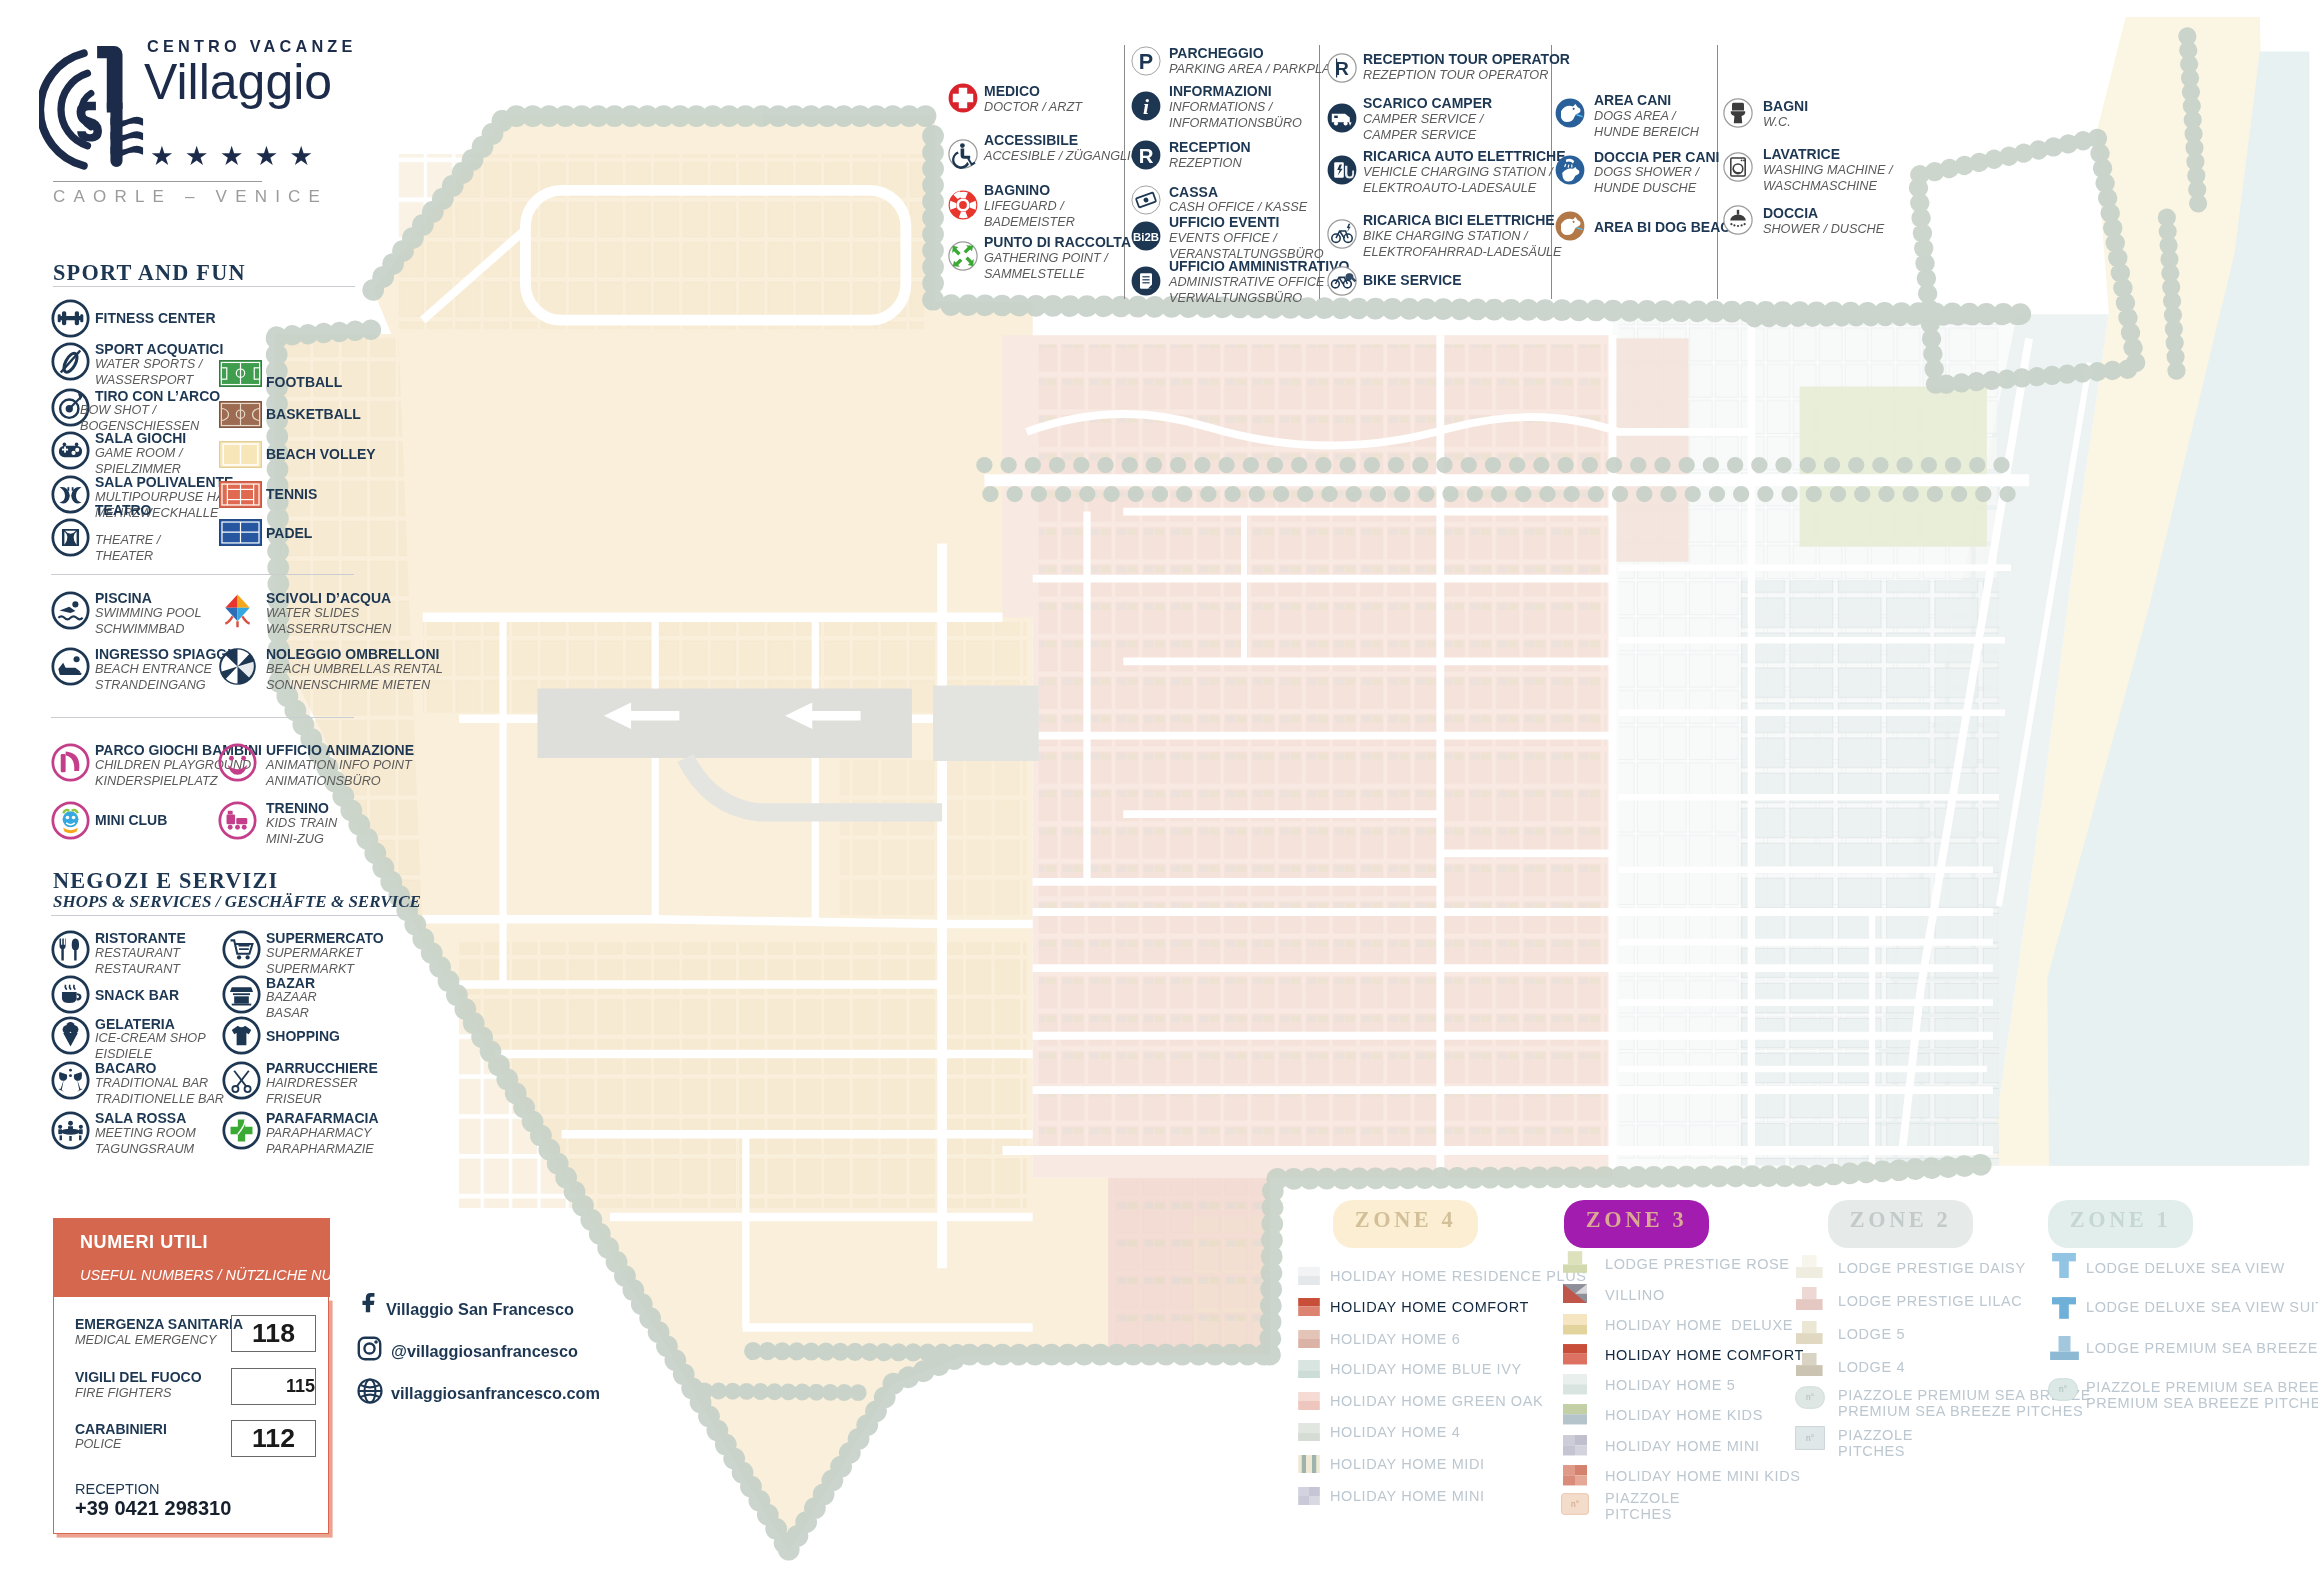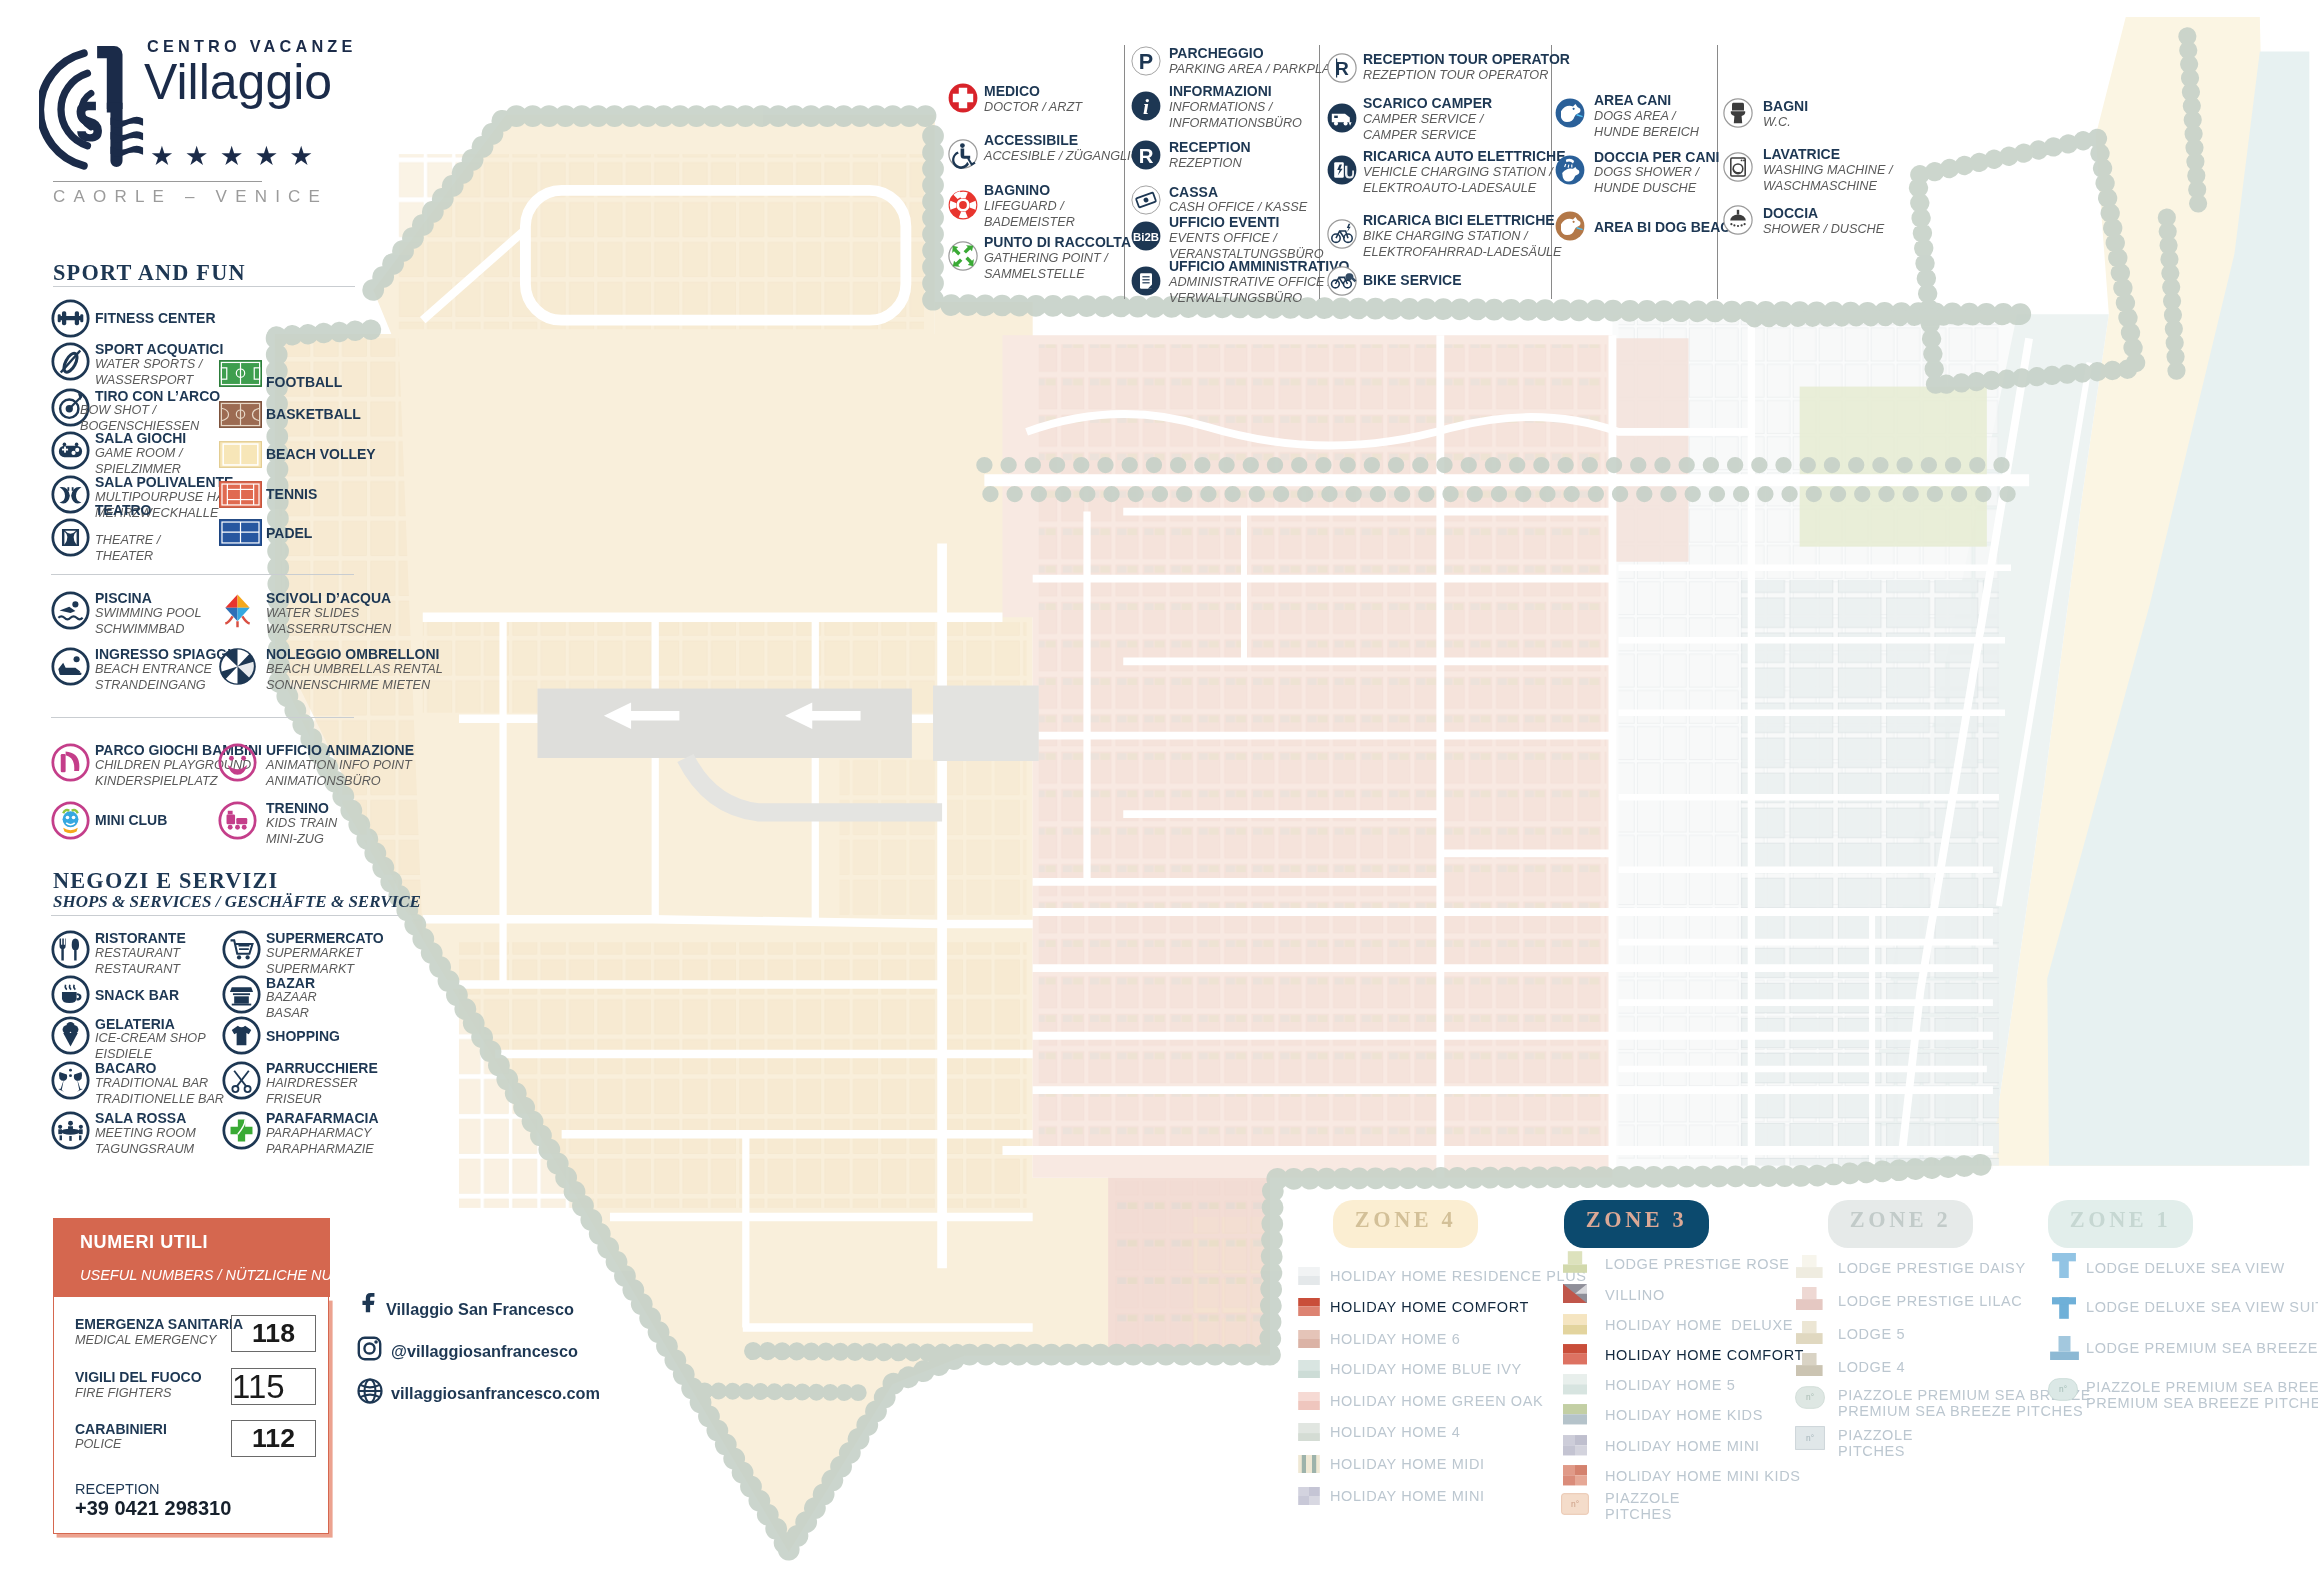"ZONE 3" div.zpill { background: #0c4a6e -> #a21caf }
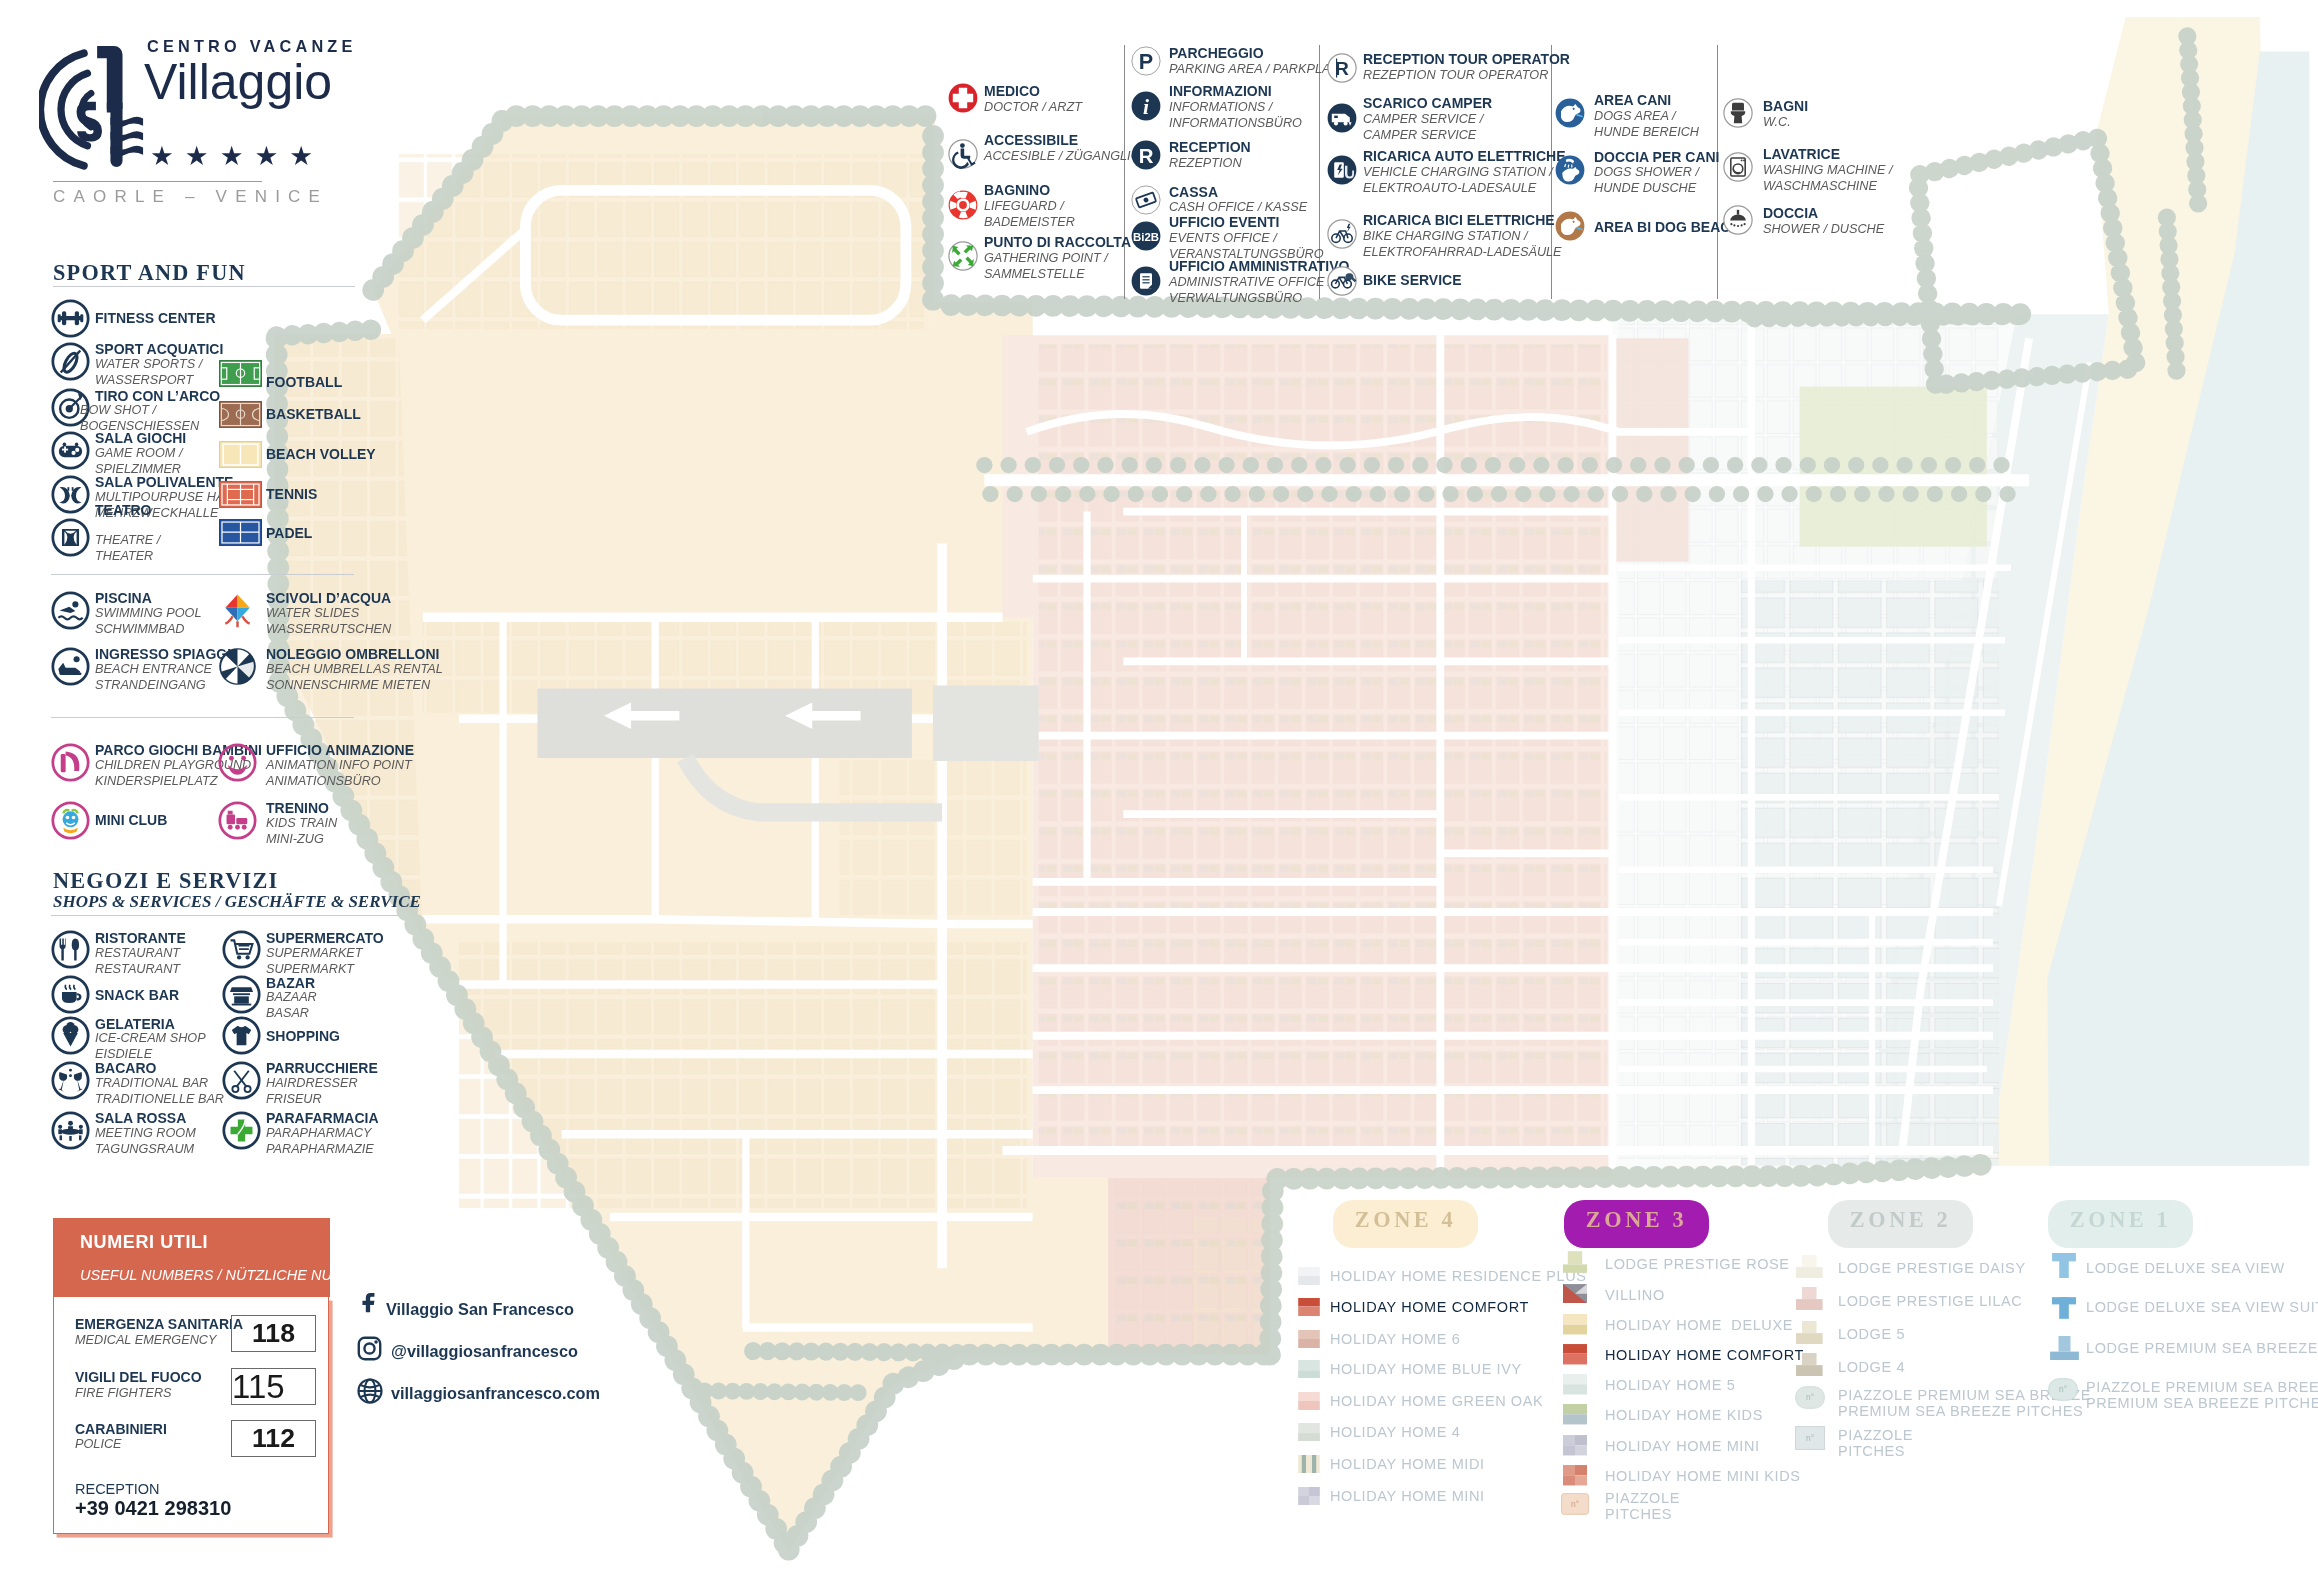"115" div.abs { font-size: 33px -> 18px; font-weight: normal -> bold; text-align: left -> right }
